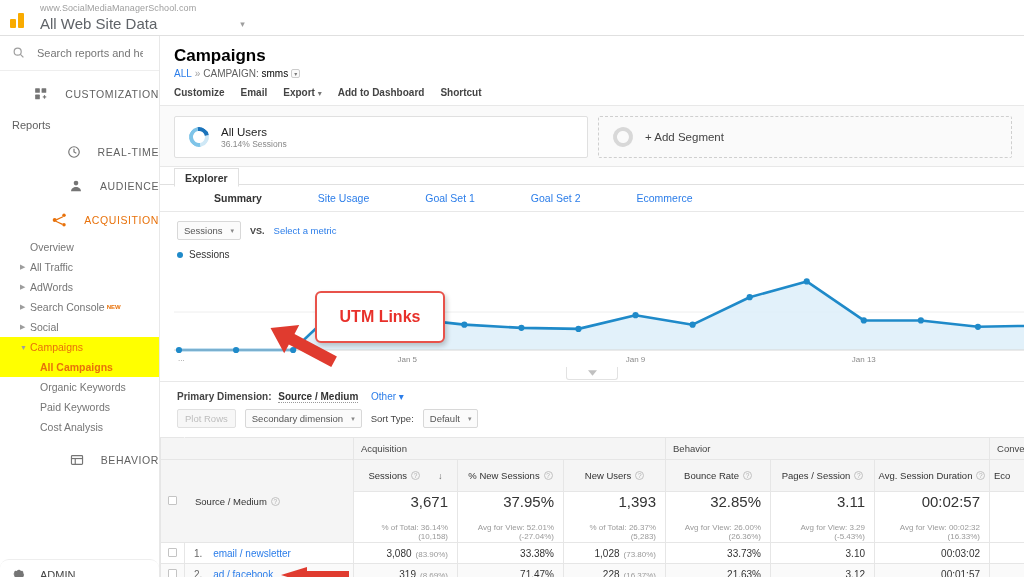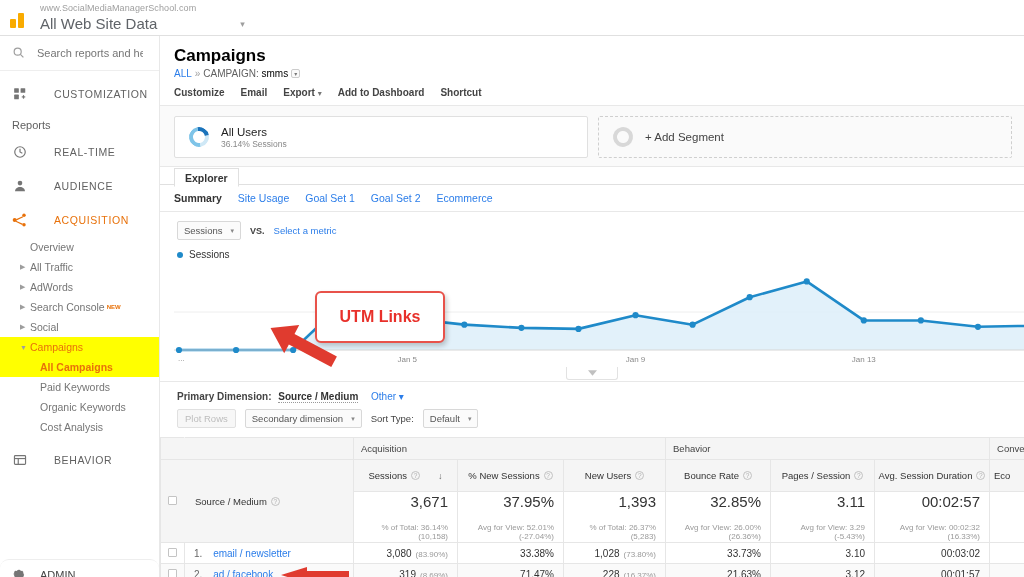"CUSTOMIZATION" .nav-primary { gap: 26px -> 16px; justify-content: none -> flex-end }
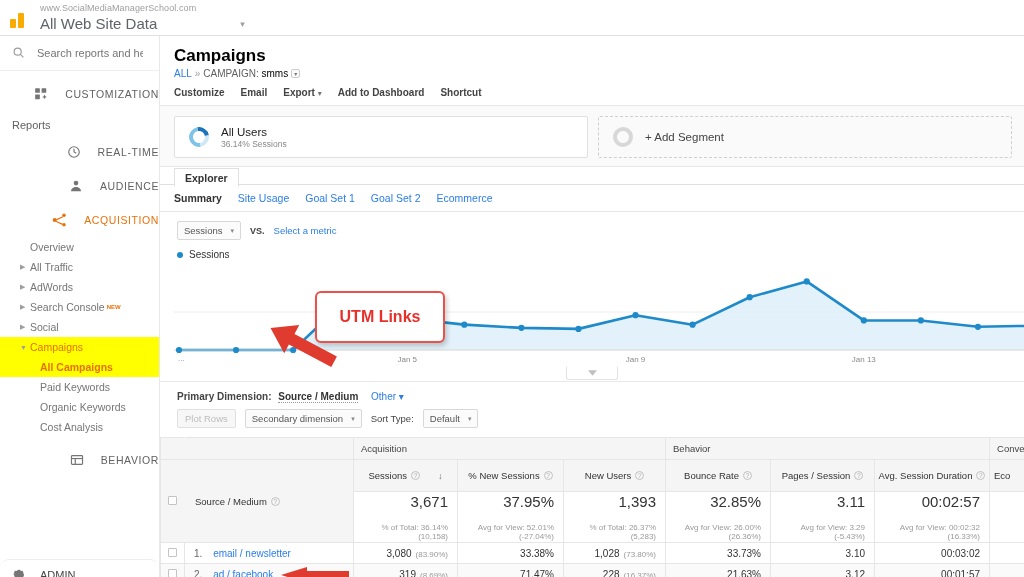"Summary" #subtabs .st { margin-left: none -> 40px }
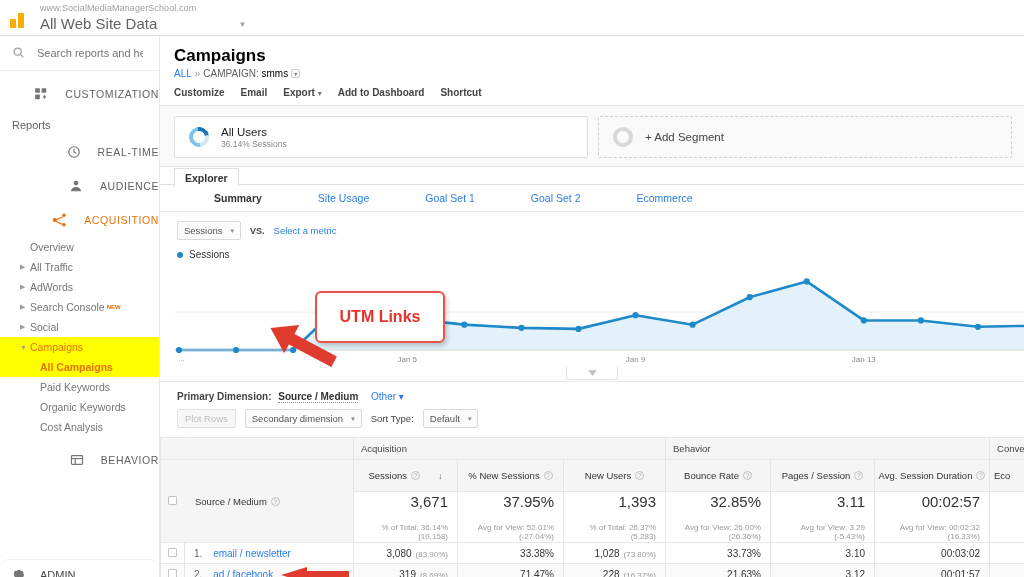"Paid Keywords" div.nav-sub { order: before "Organic Keywords" -> after "Organic Keywords" }
